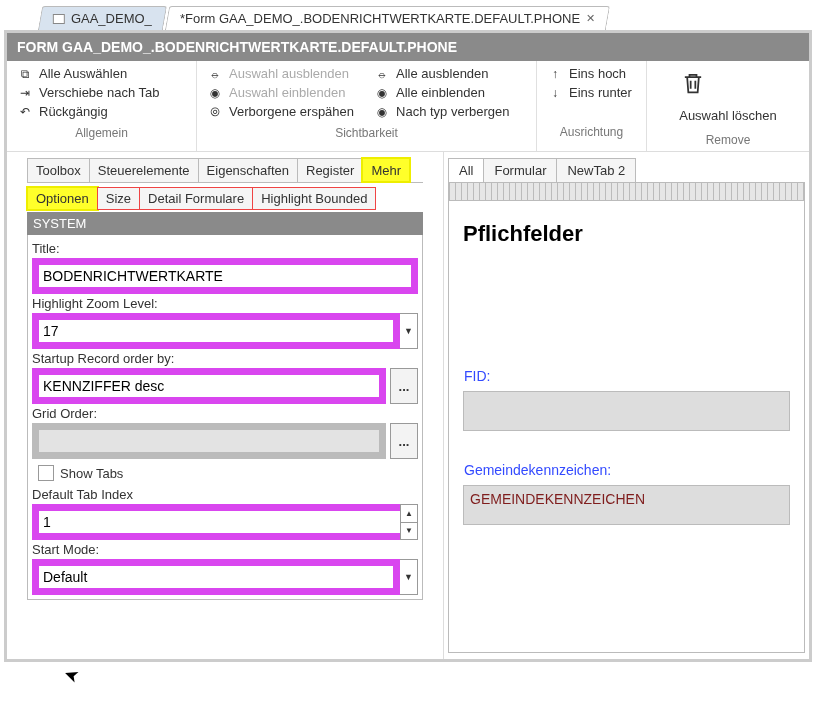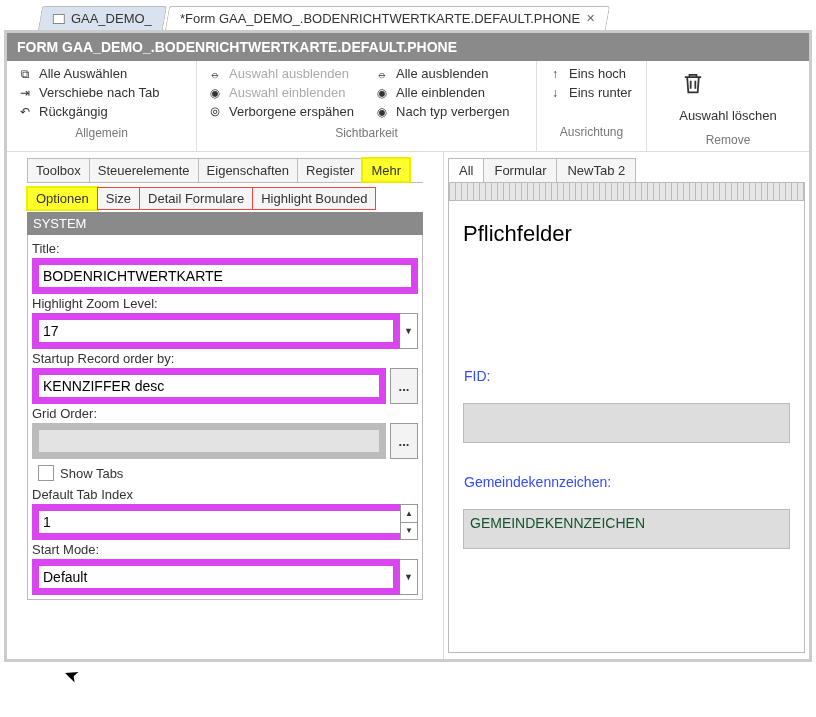"Pflichfelder" .preview-heading { font-weight: normal -> bold }
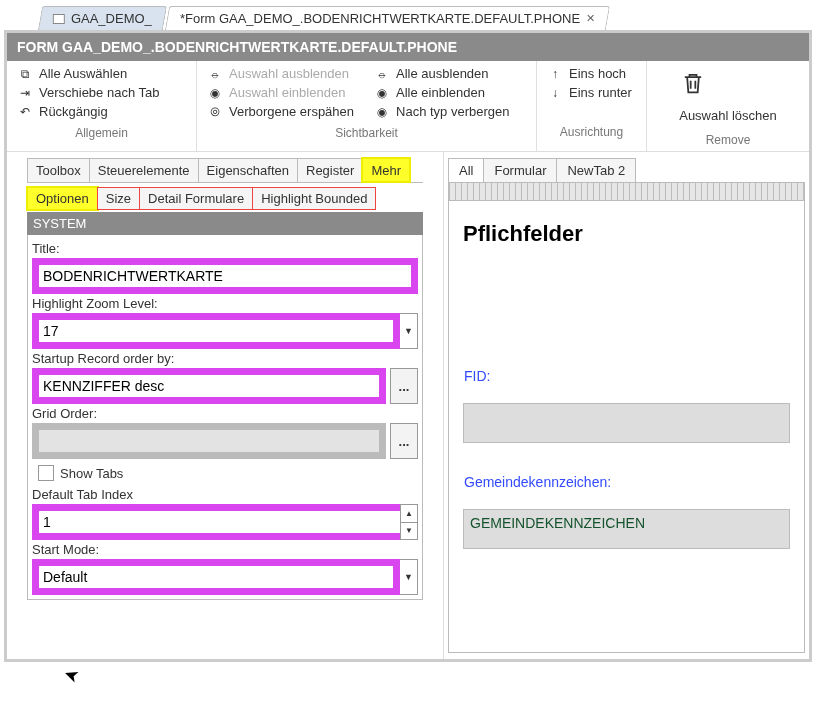"GEMEINDEKENNZEICHEN" .fld-box { color: #14532d -> #7f1d1d; margin: 18px 0 30px 0 -> 6px 0 30px 0 }
